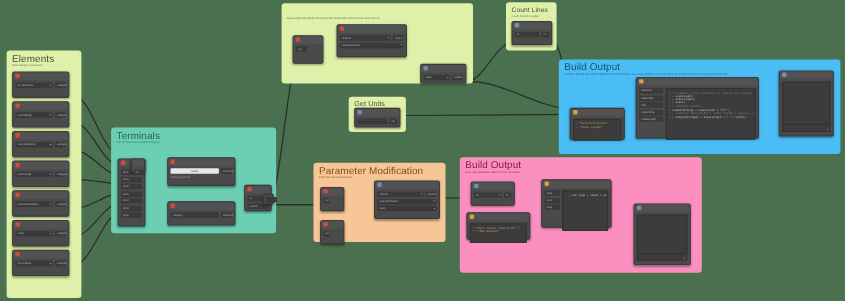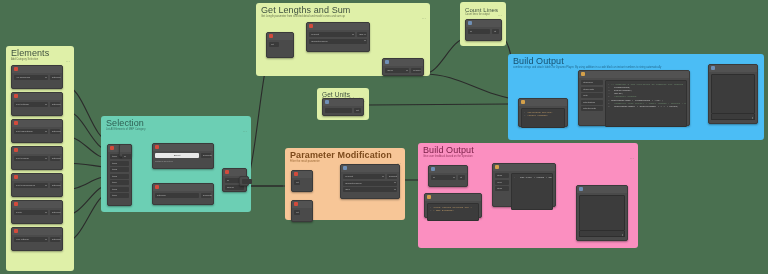"Get Lengths and Sum" div.group-title { html: <div>Get Lengths and Sum</div> -> none }
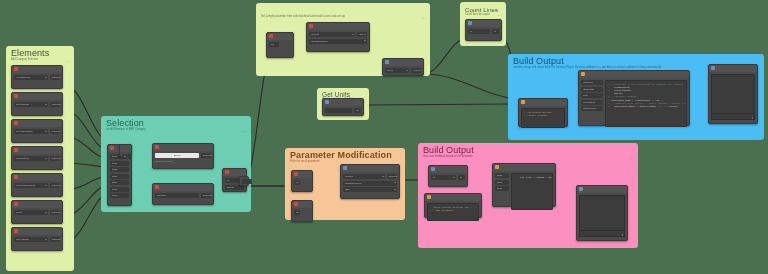"Selection" div.group-title { text: Selection -> Terminals }
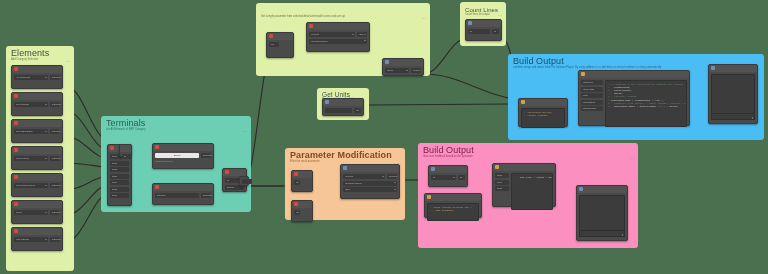"Parameter Modification" .g-orange .group-title { font-weight: bold -> none }
